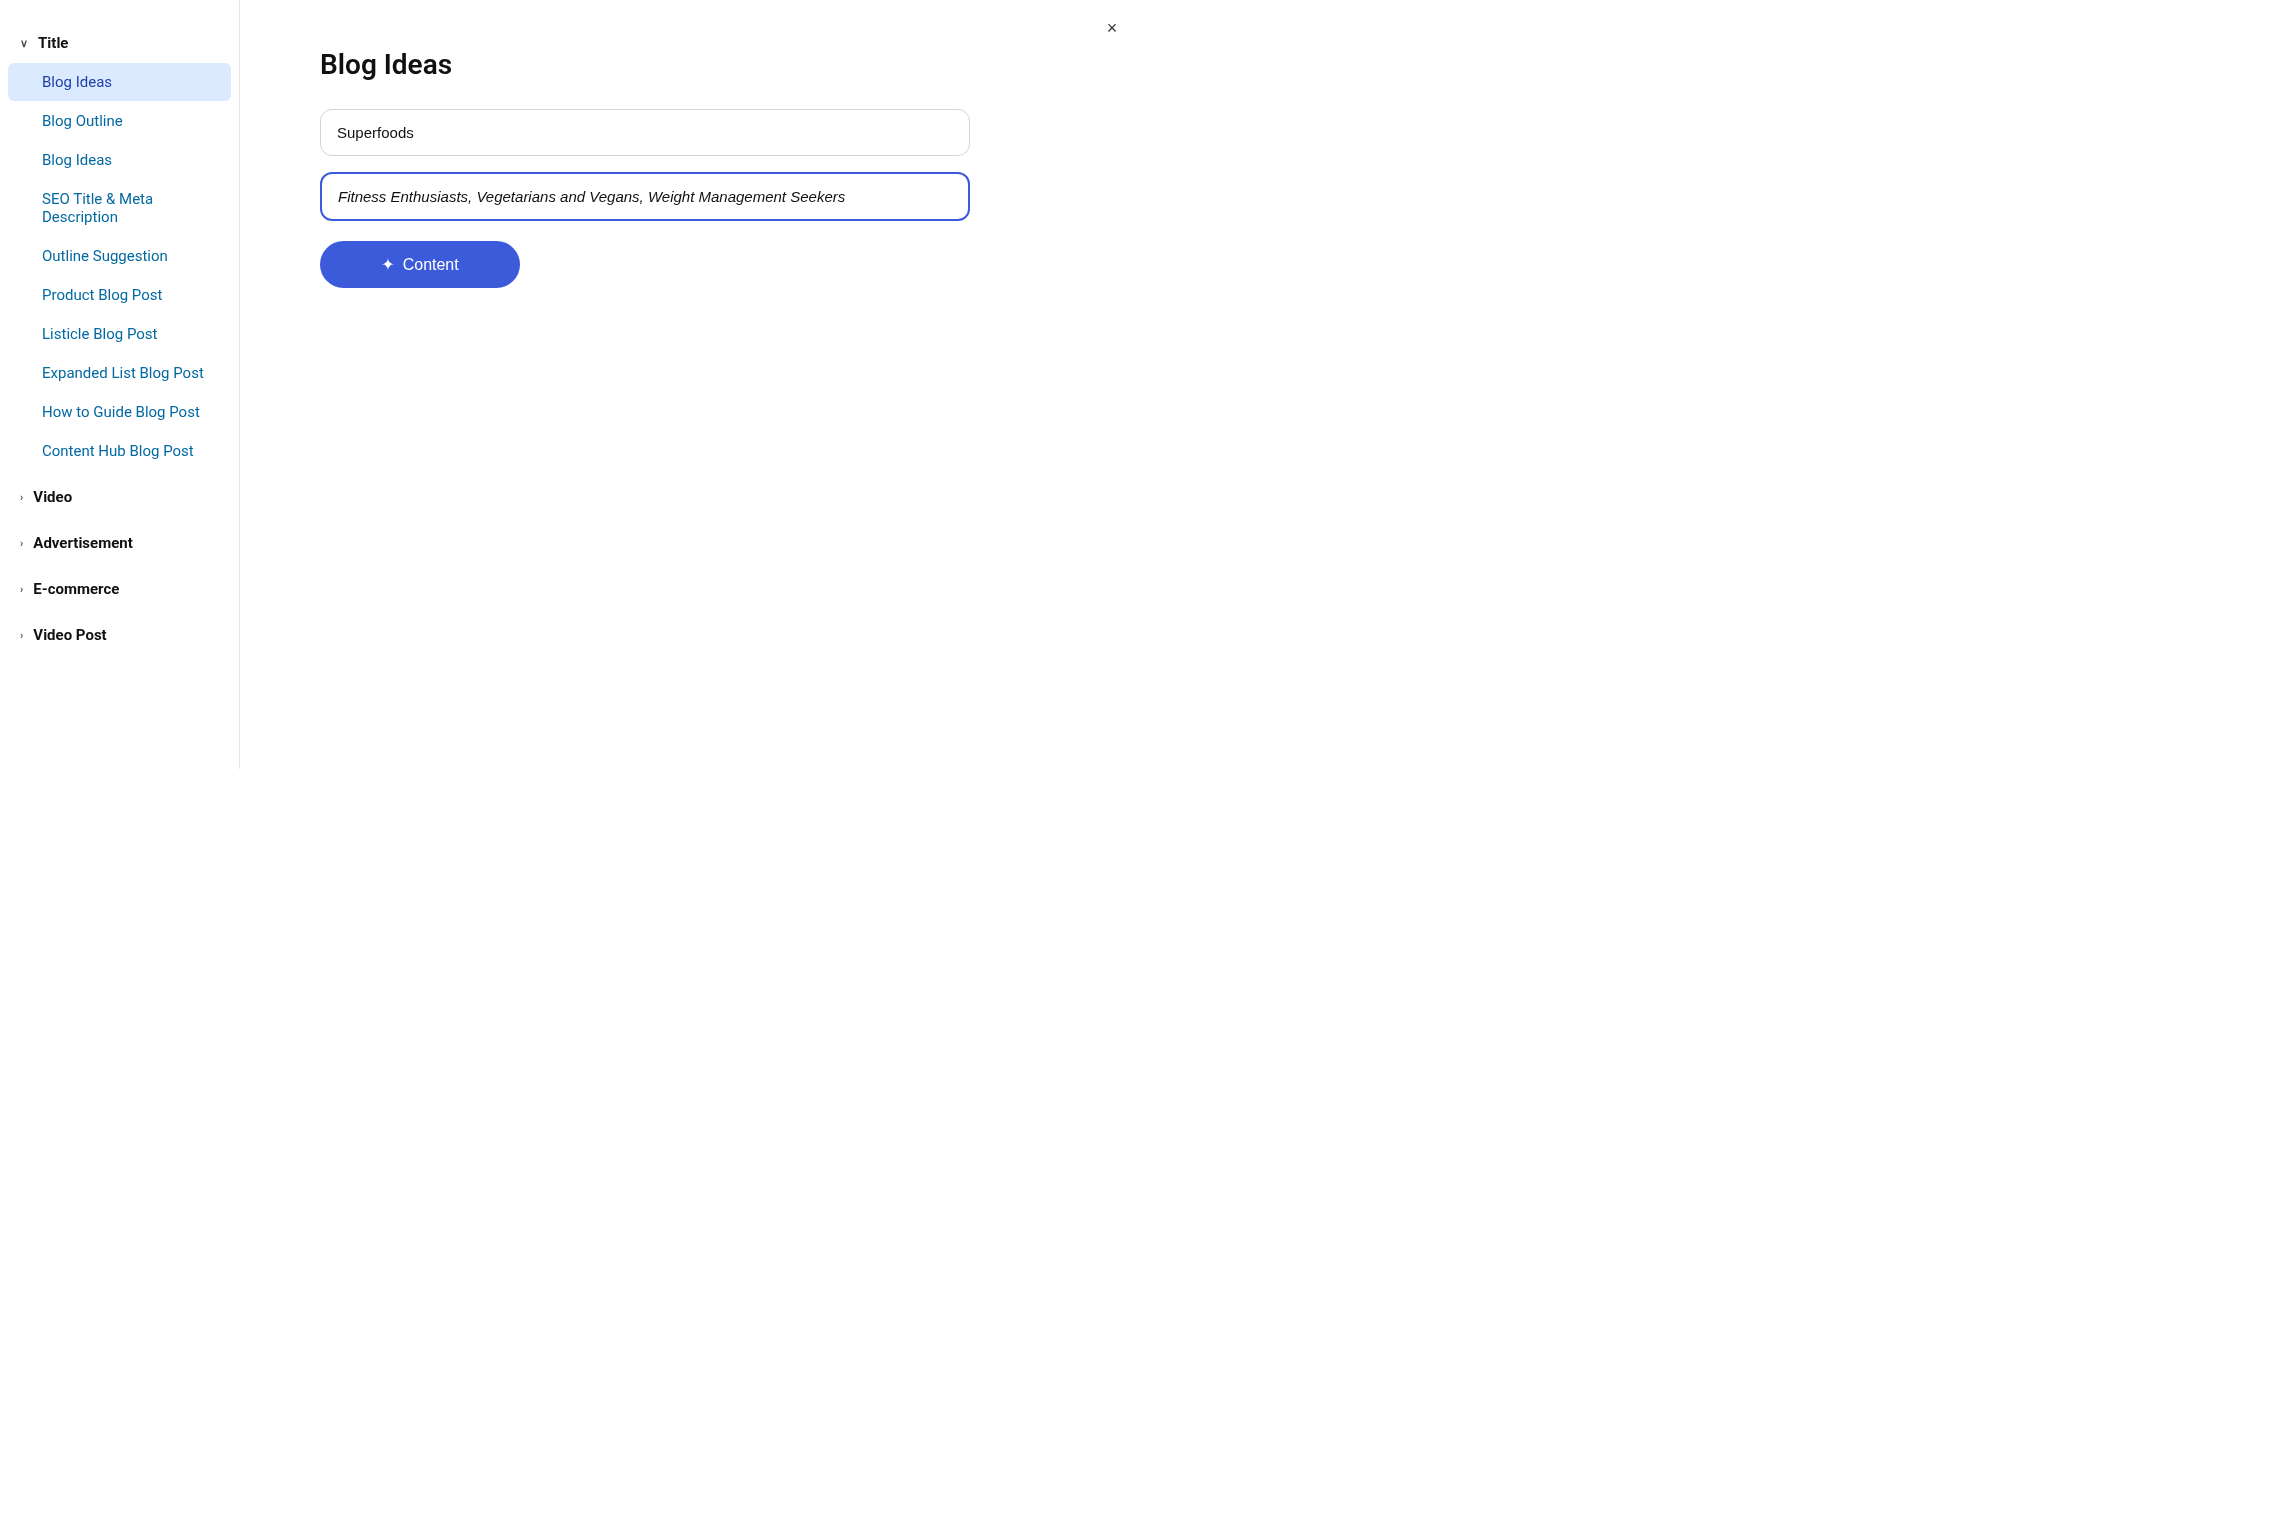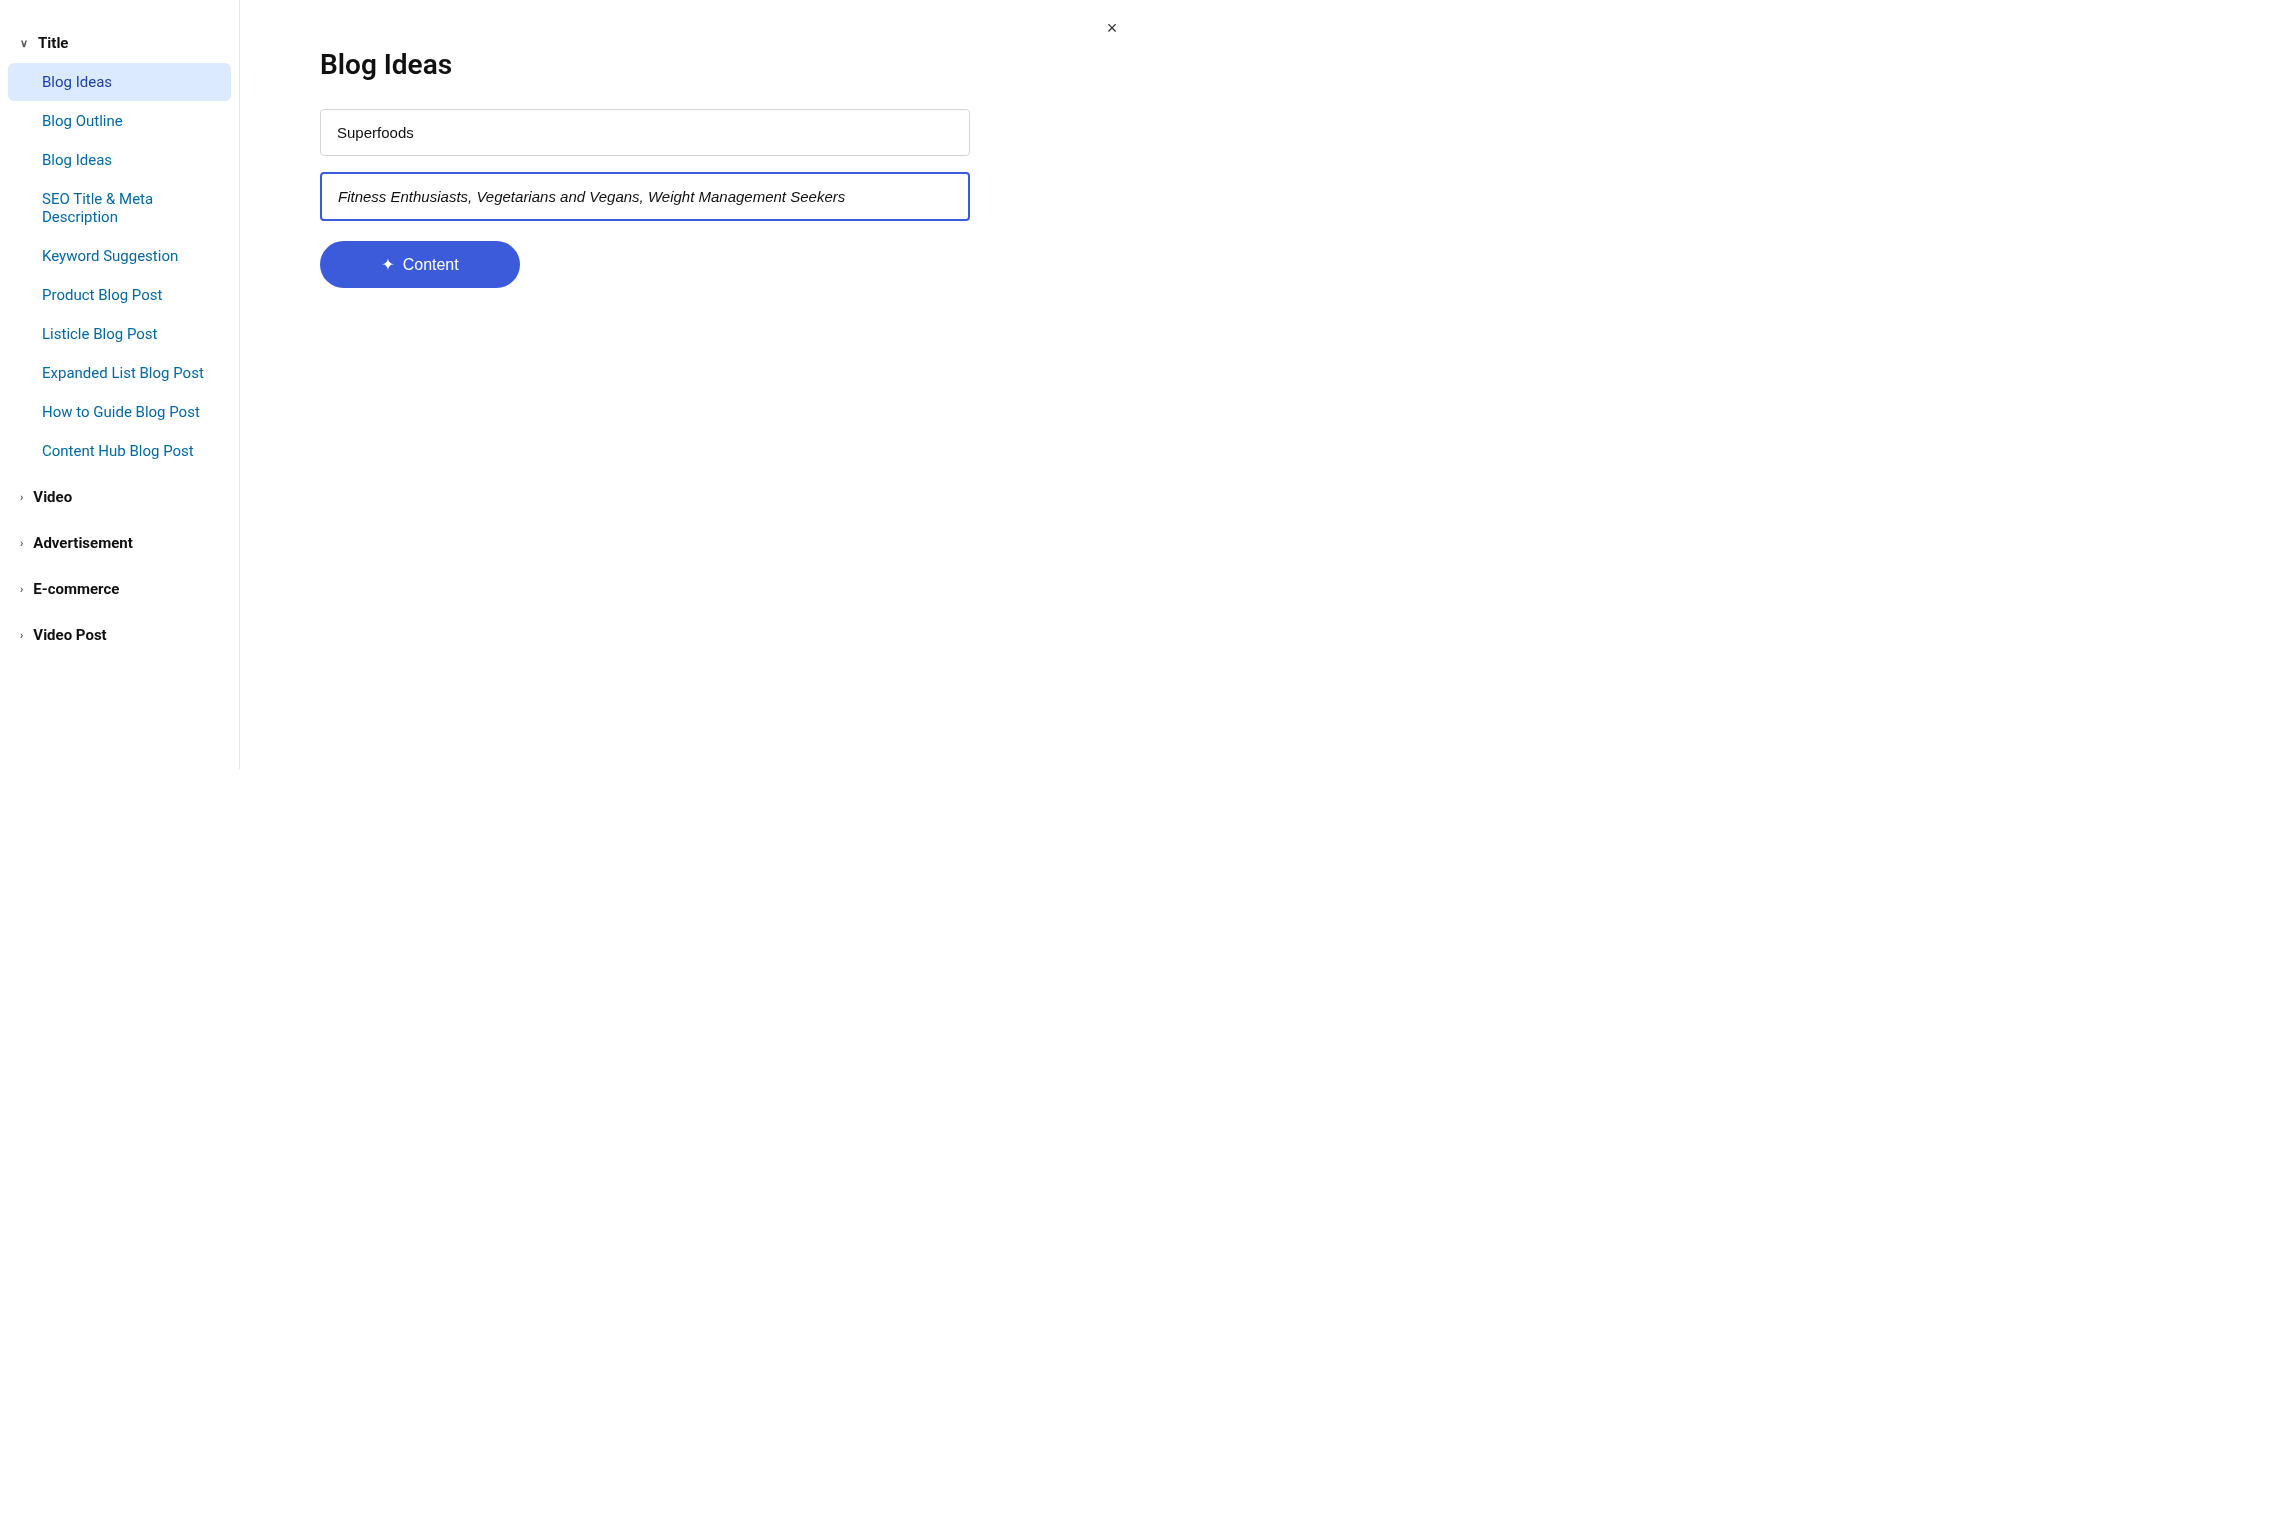"Superfoods" .input-field { border-radius: 4px -> 12px }
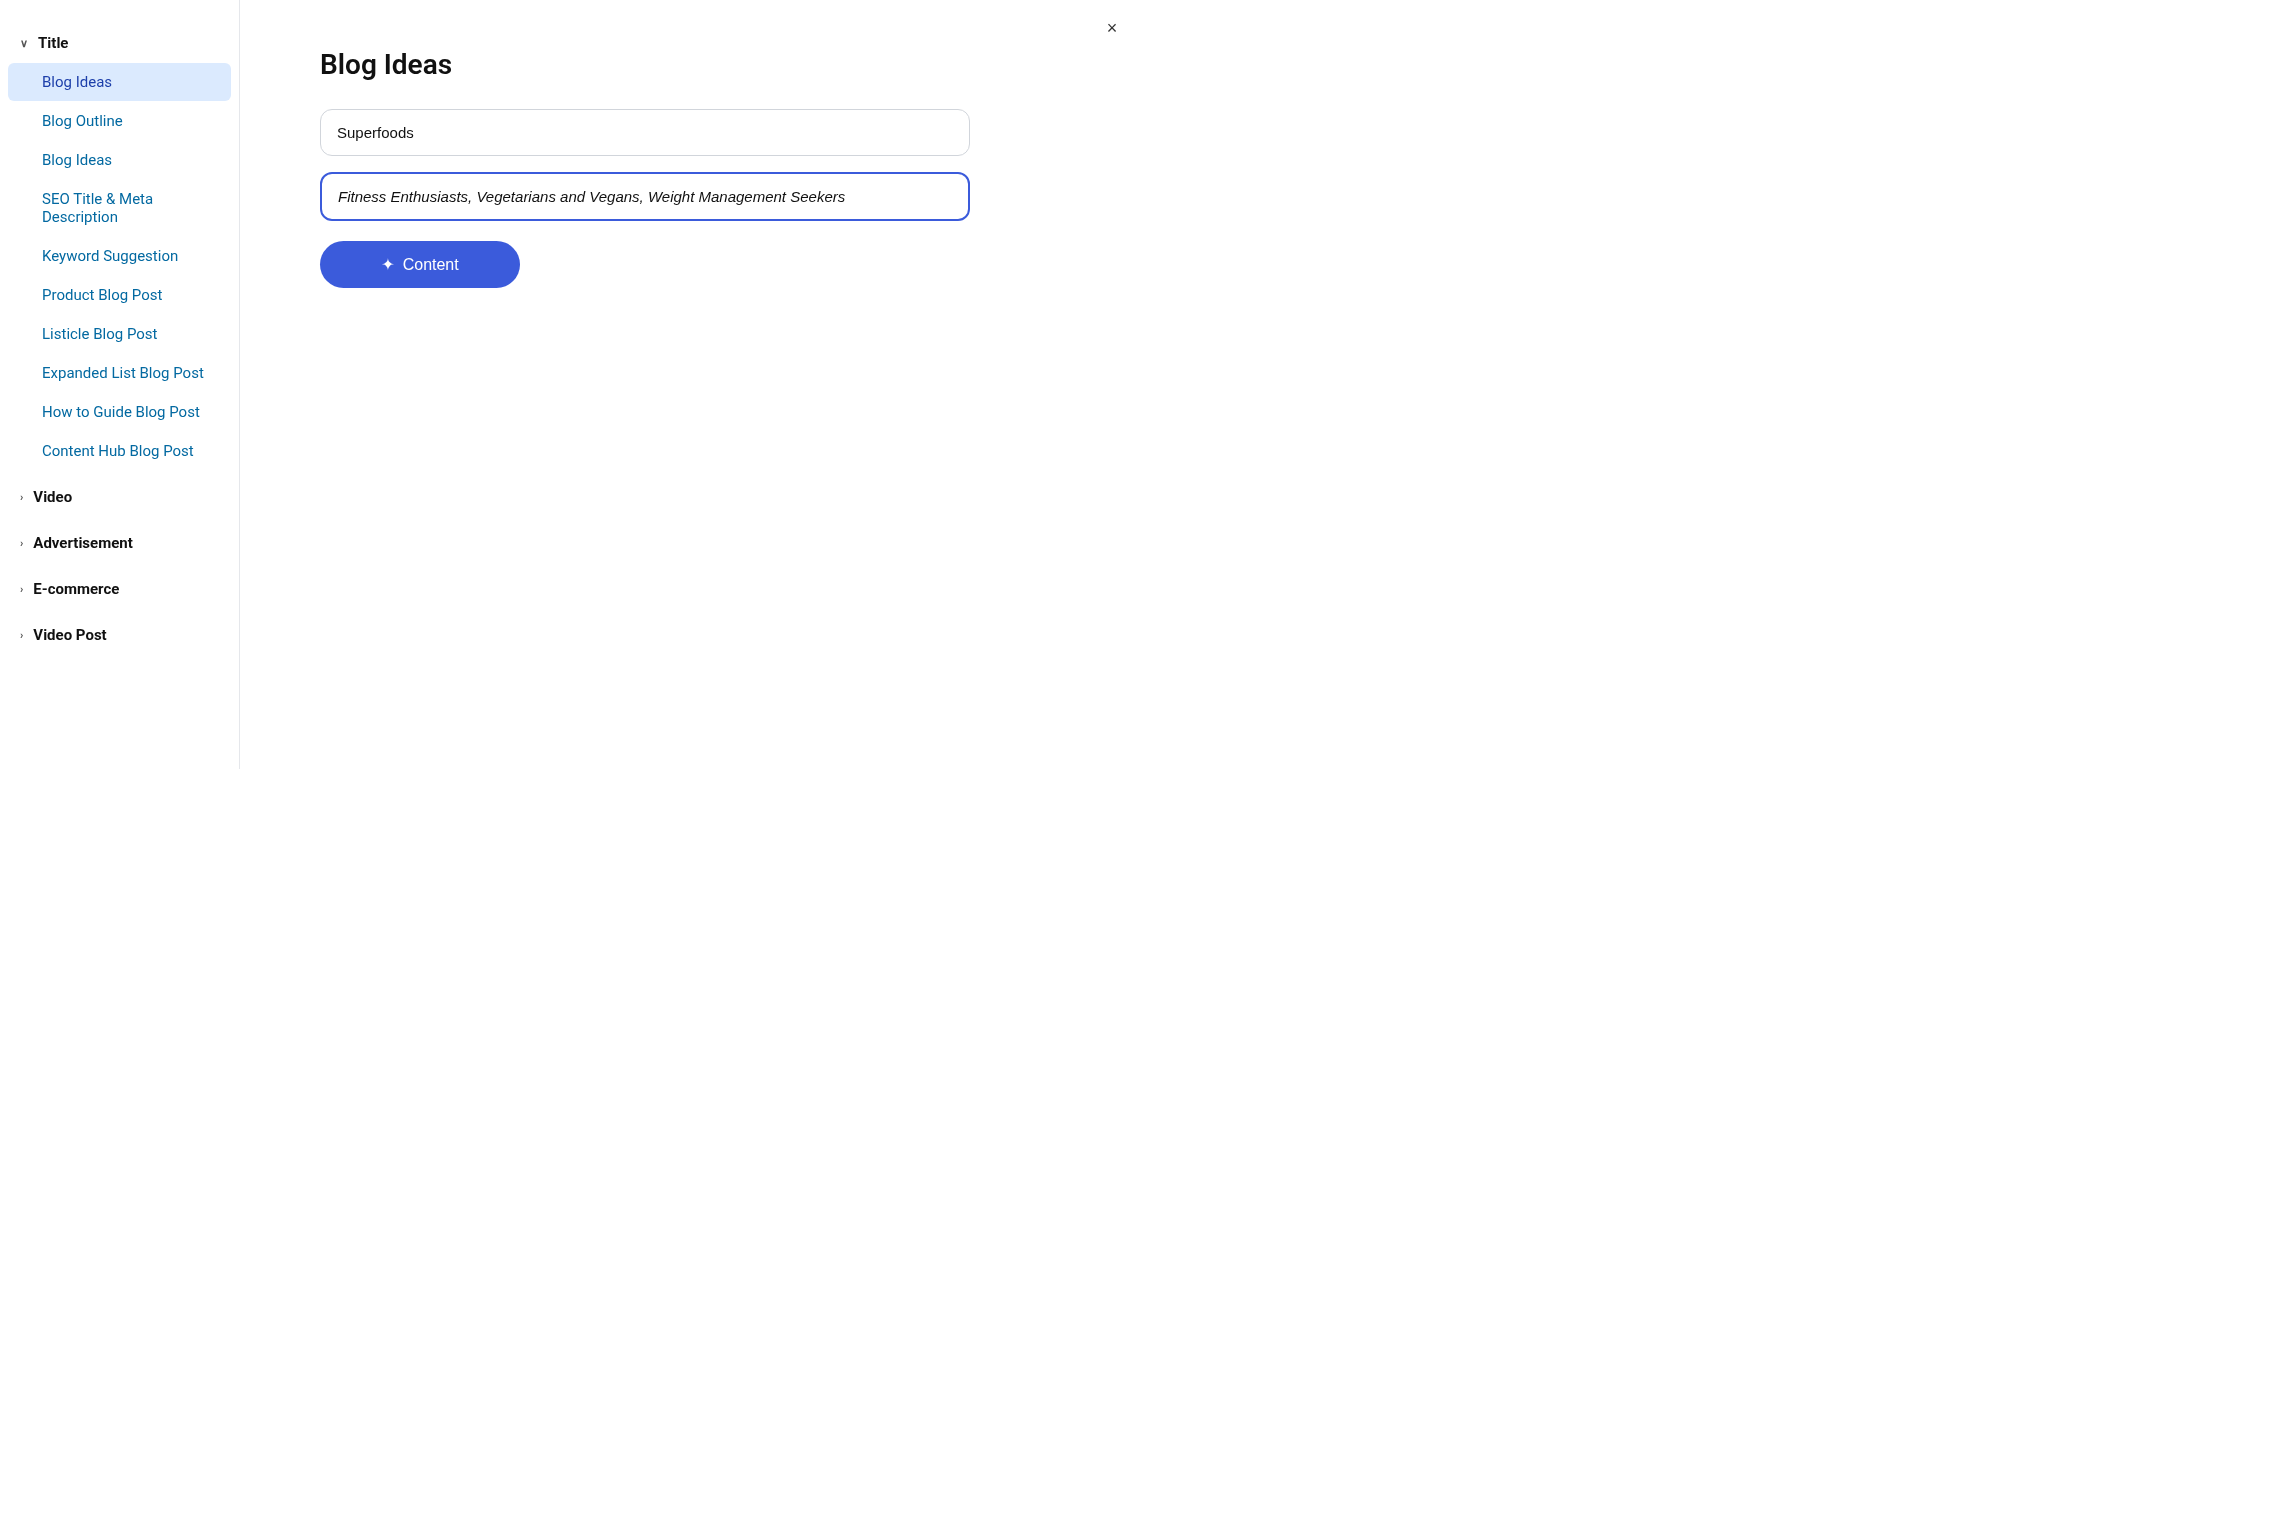"Keyword Suggestion" span { text: Keyword -> Outline }
